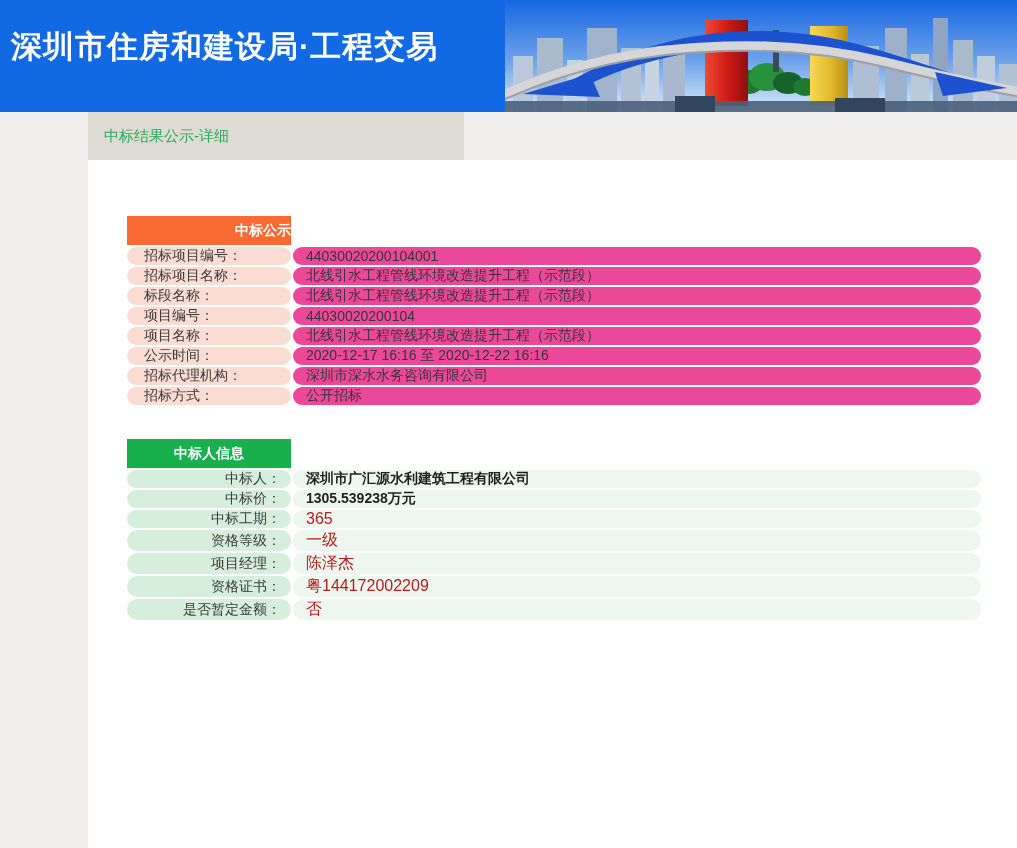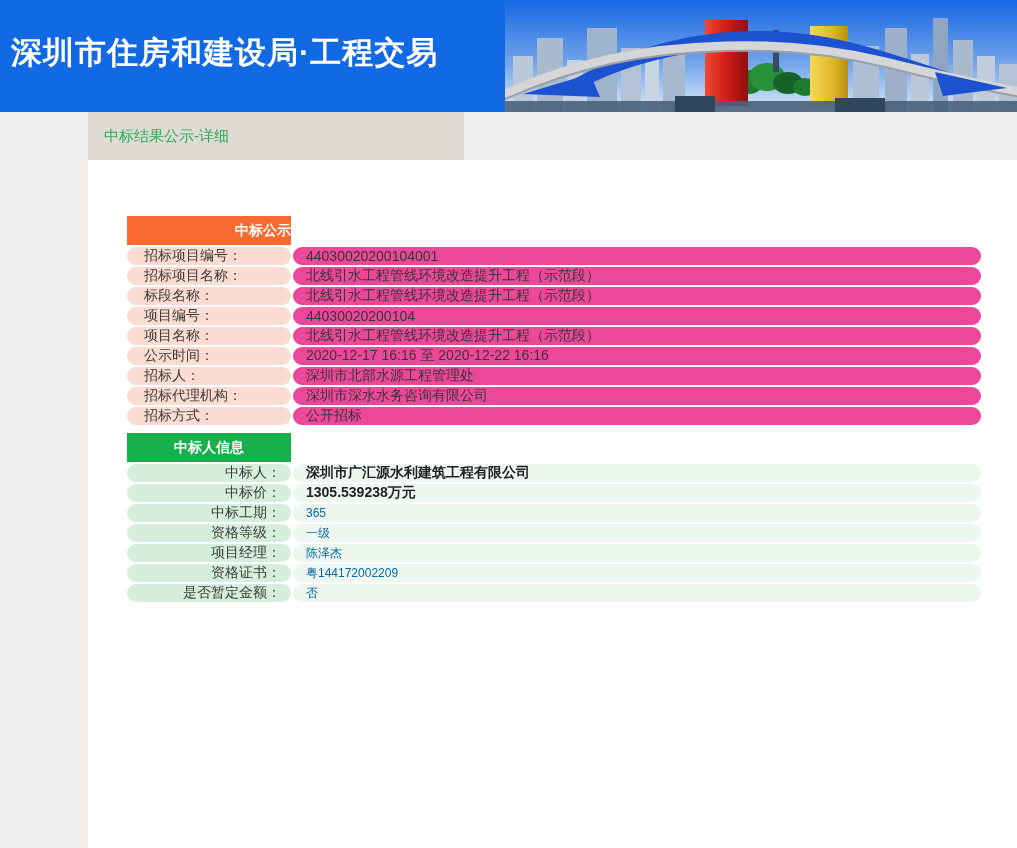"深圳市住房和建设局·工程交易" .banner-title { top: 32px -> 26px }
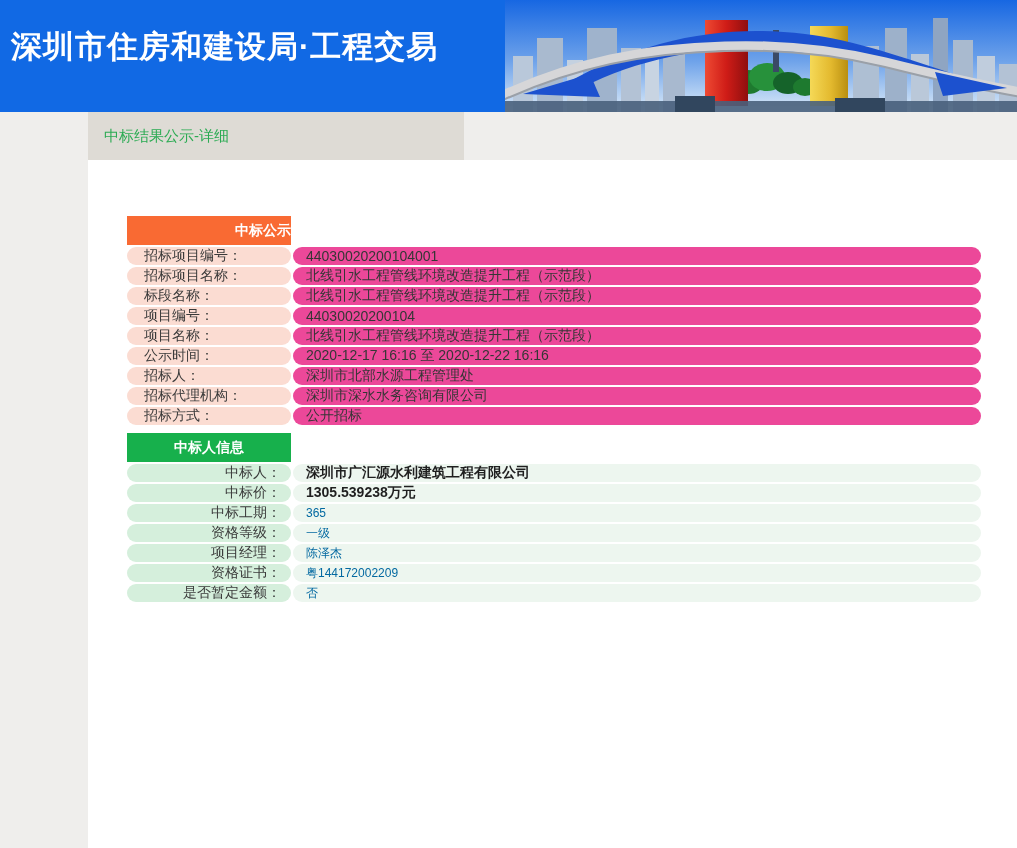"招标人：" tr { html: <tr> <td>招标人：</td> <td>深圳市北部水源工程管理处</td> </tr> -> none }
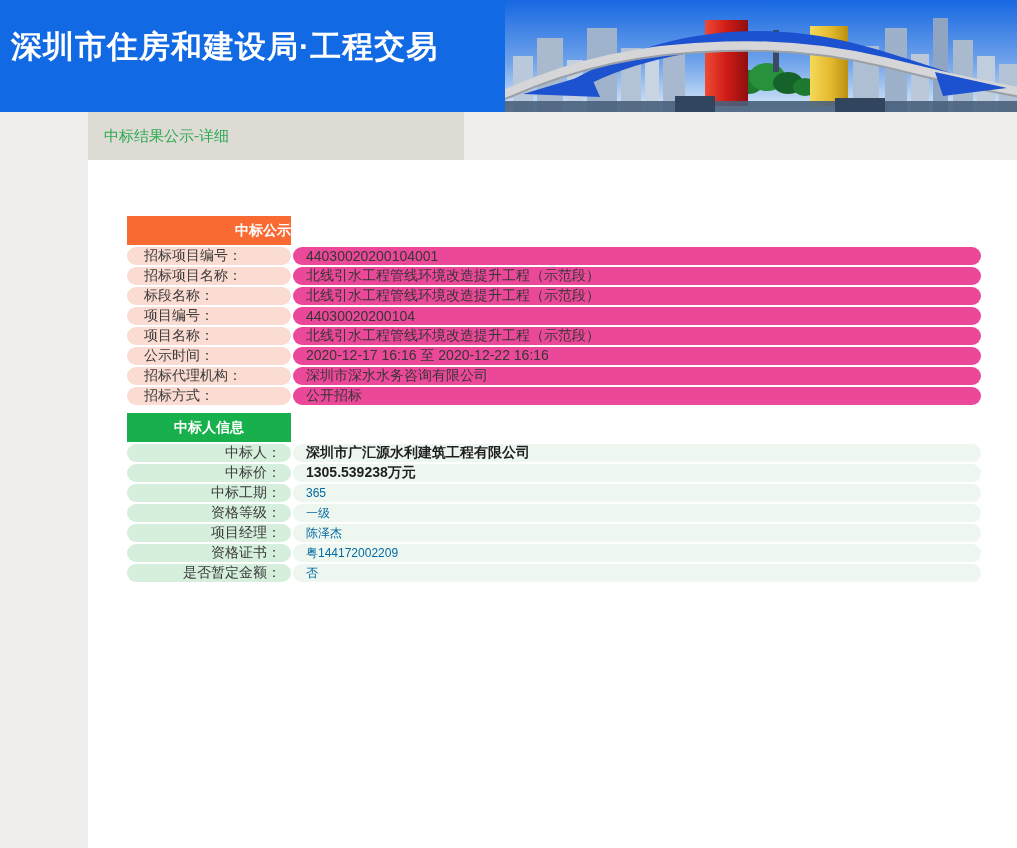"中标人信息" .green-section { margin-top: 4px -> 30px }
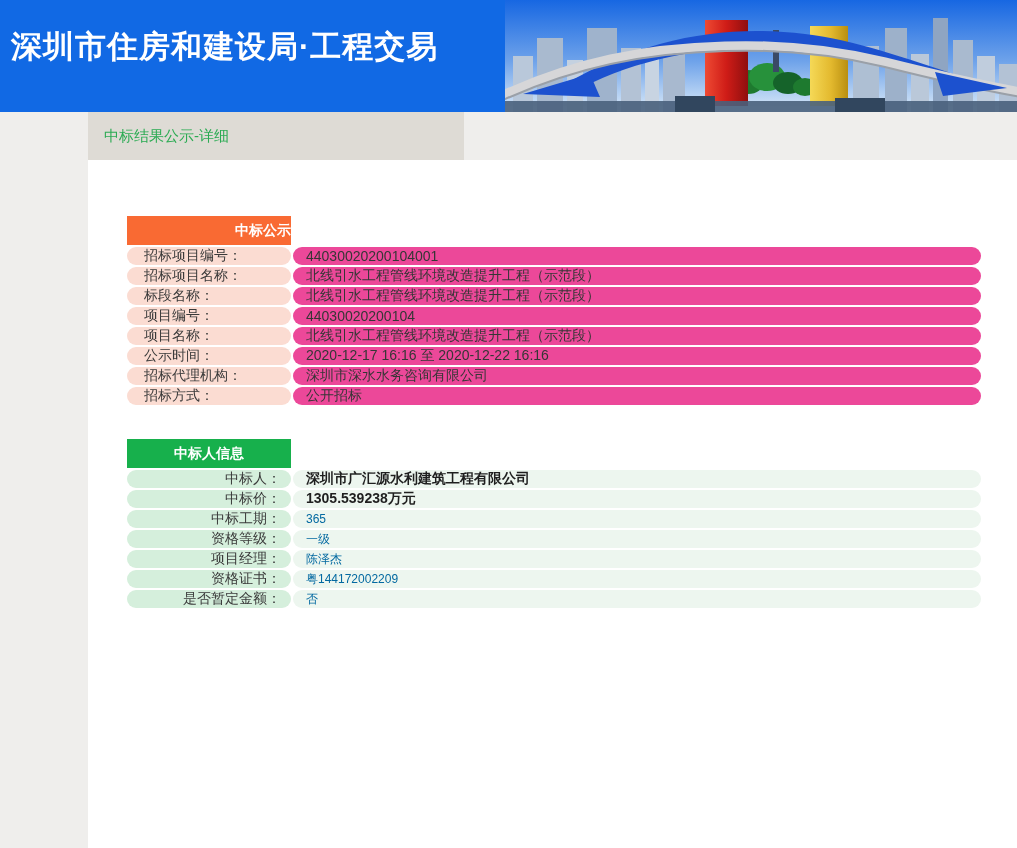"365" .green td.val { color: #0369a1 -> #b91c1c; font-size: 12px -> 16px }
